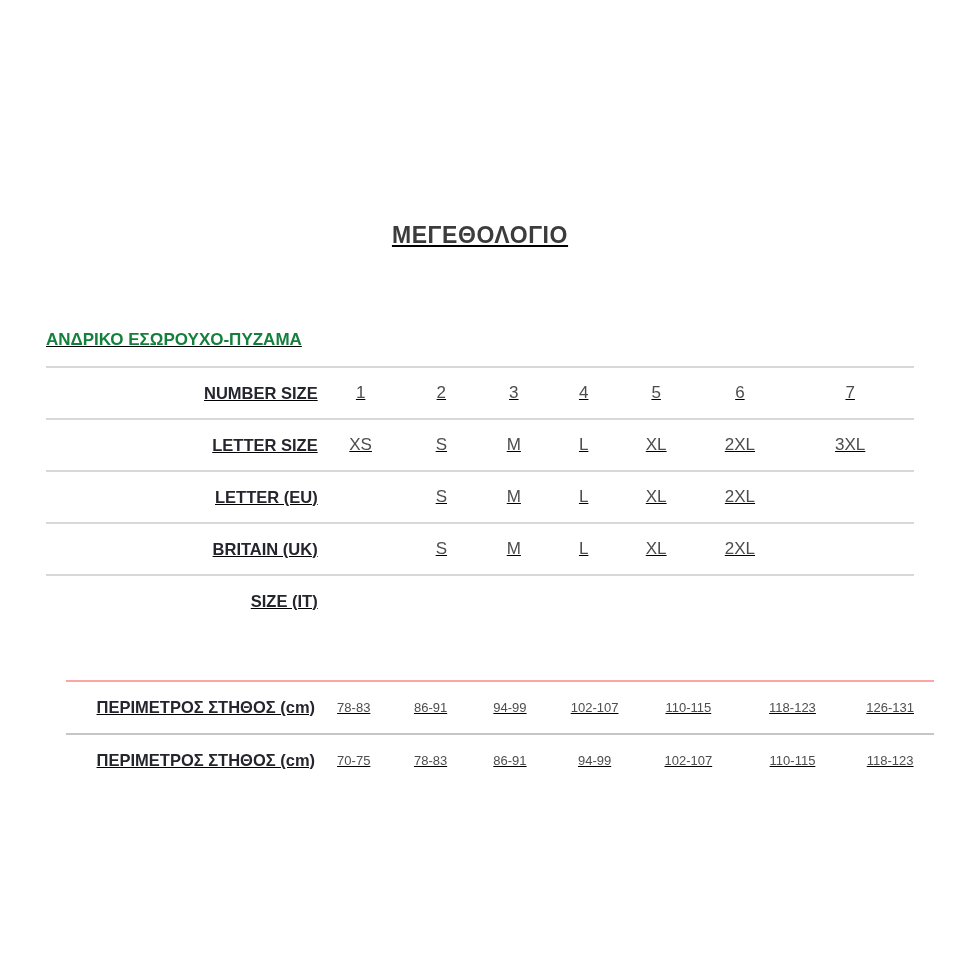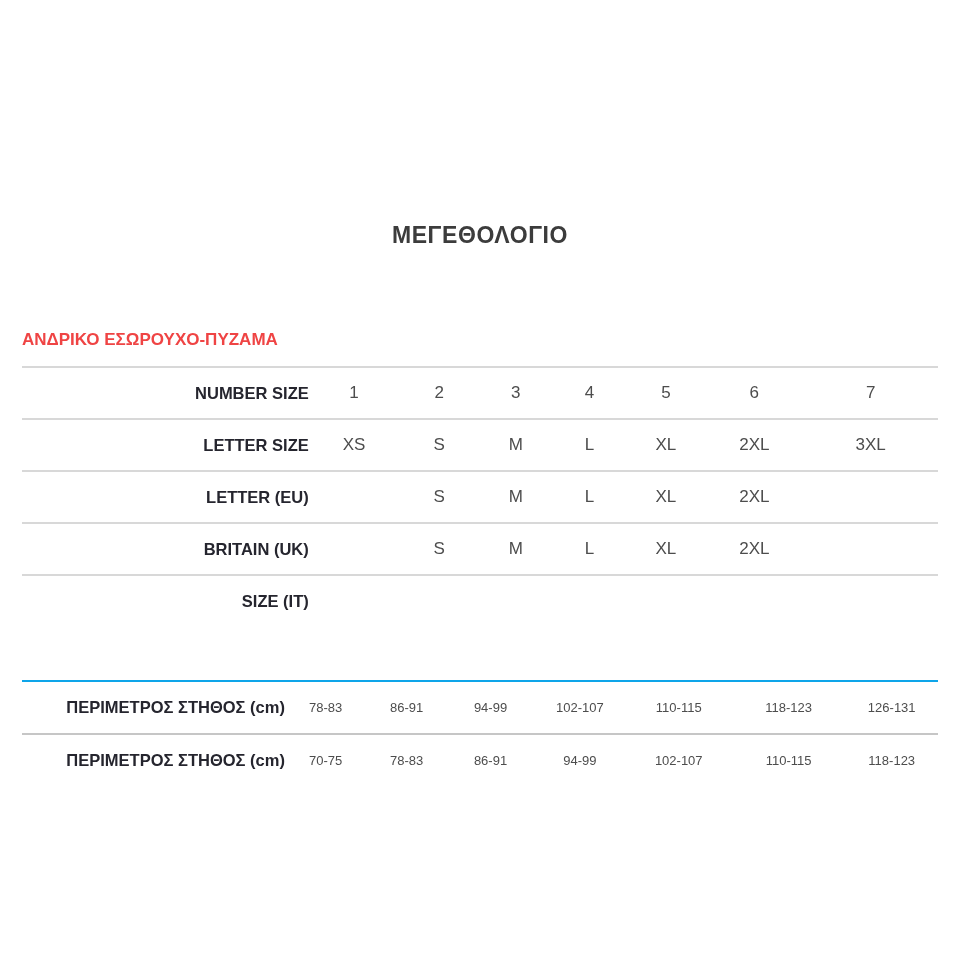"ΜΕΓΕΘΟΛΟΓΙΟ" .page { padding: 0 22px -> 0 46px; text-decoration: none -> underline }
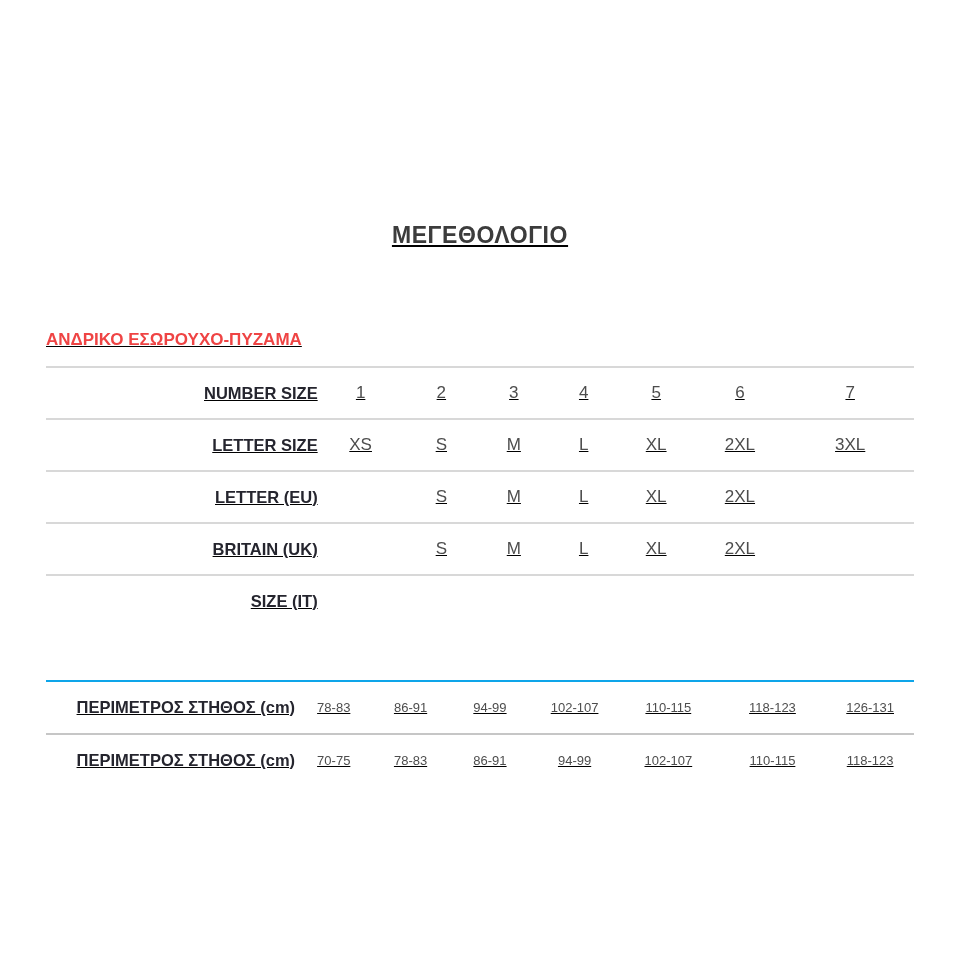"ΑΝΔΡΙΚΟ ΕΣΩΡΟΥΧΟ-ΠΥΖΑΜΑ" .section-heading { color: #ef4444 -> #15803d }
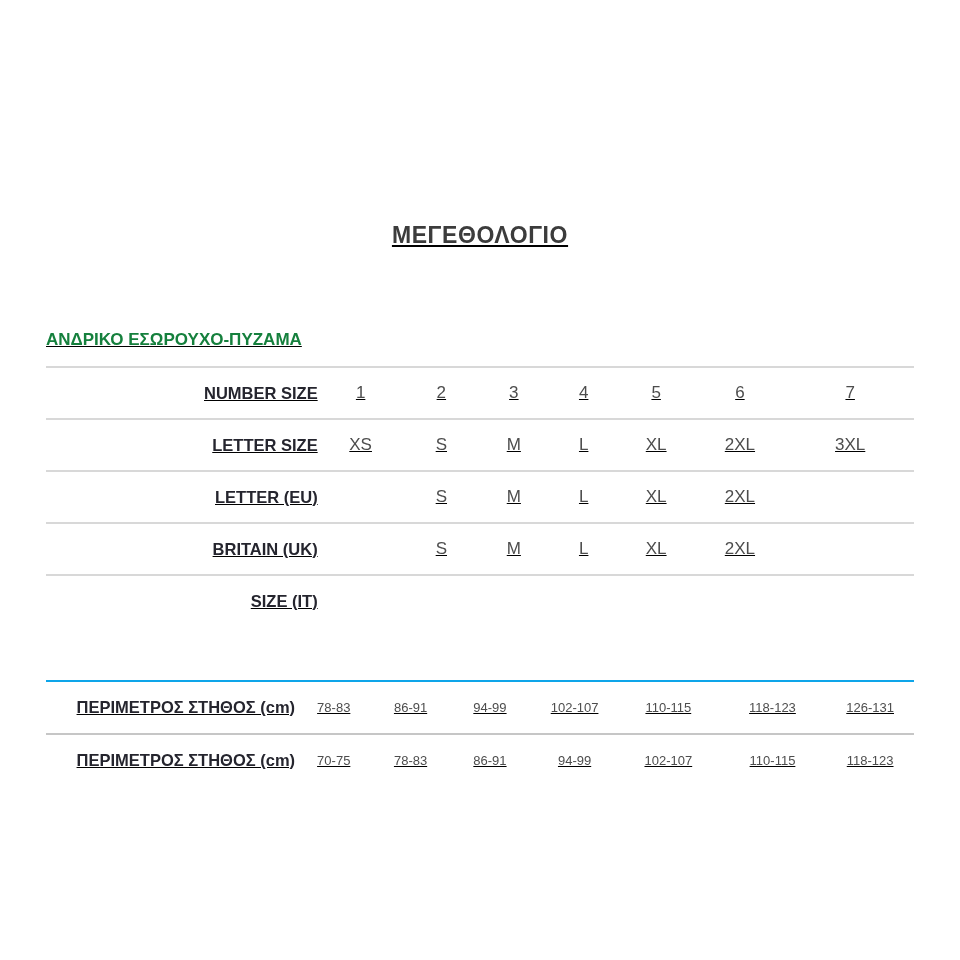"ΠΕΡΙΜΕΤΡΟΣ ΣΤΗΘΟΣ (cm)" .measurement-table { border-top: 2px solid #0ea5e9 -> 2px solid #fca5a5; margin-left: none -> 20px }
